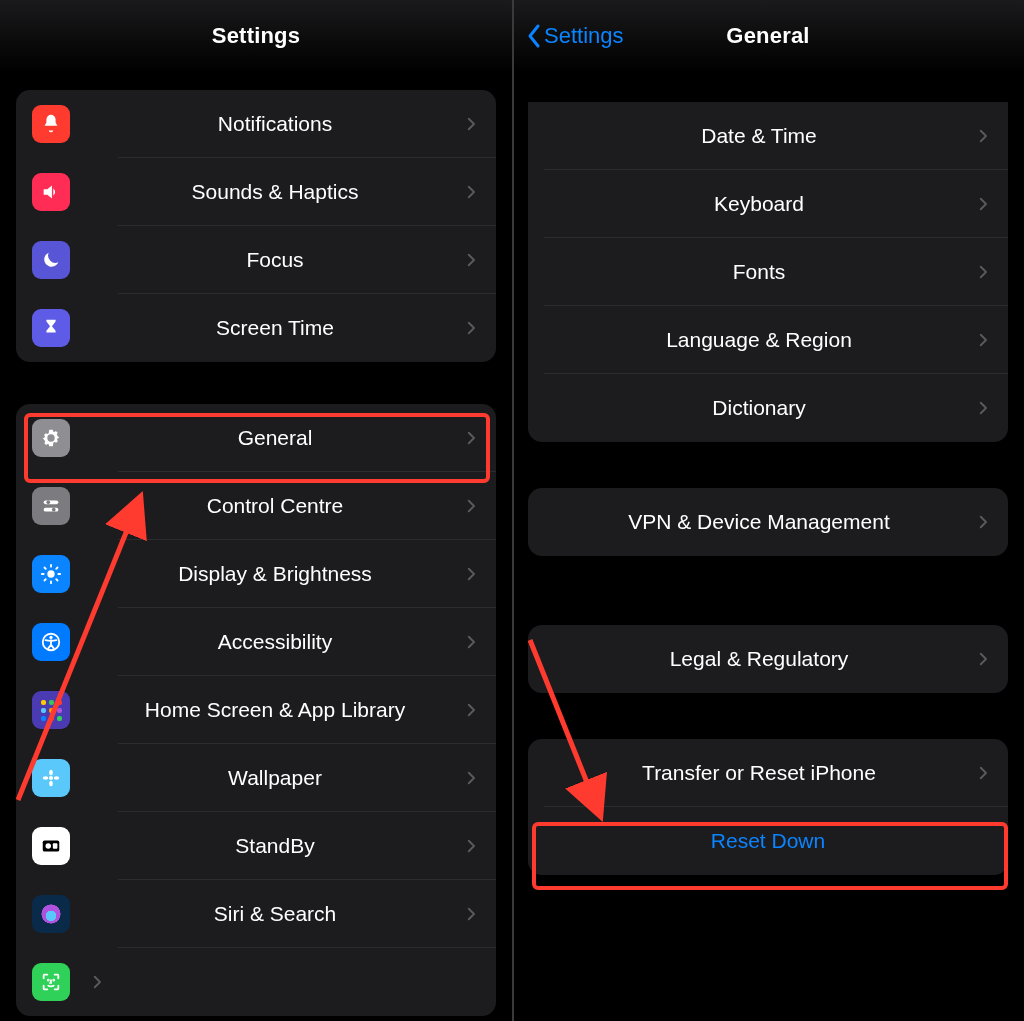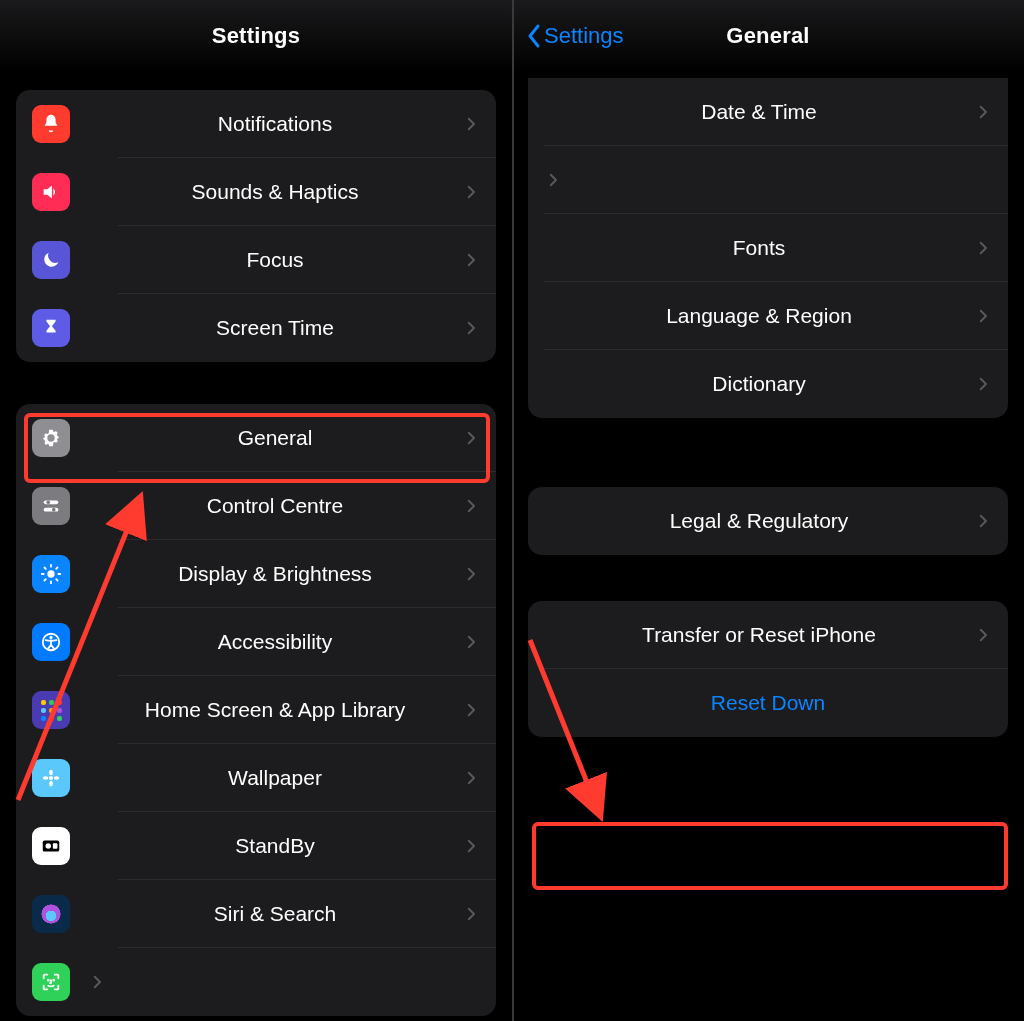"Date & Time" div.group { margin-top: 22px -> 46px }
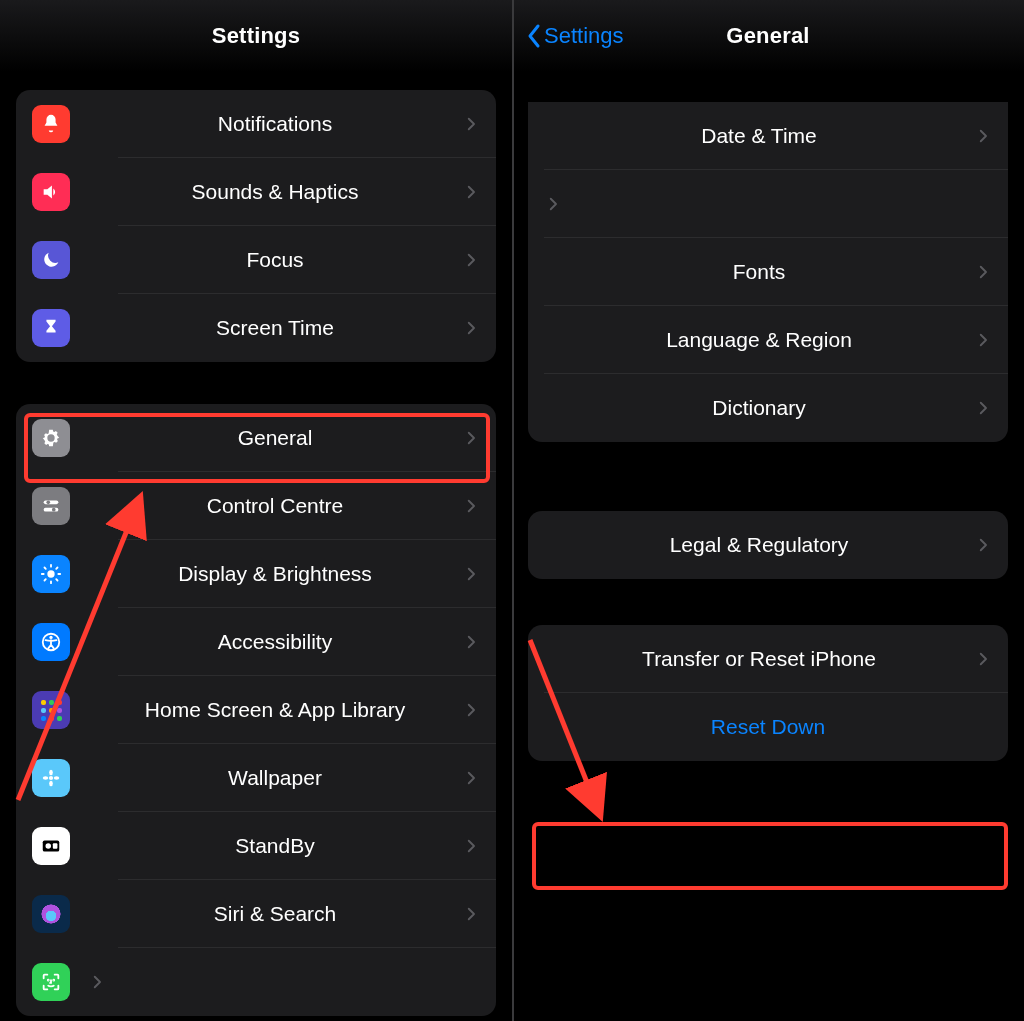"Keyboard" div.label { html: none -> <div>Keyboard</div> }
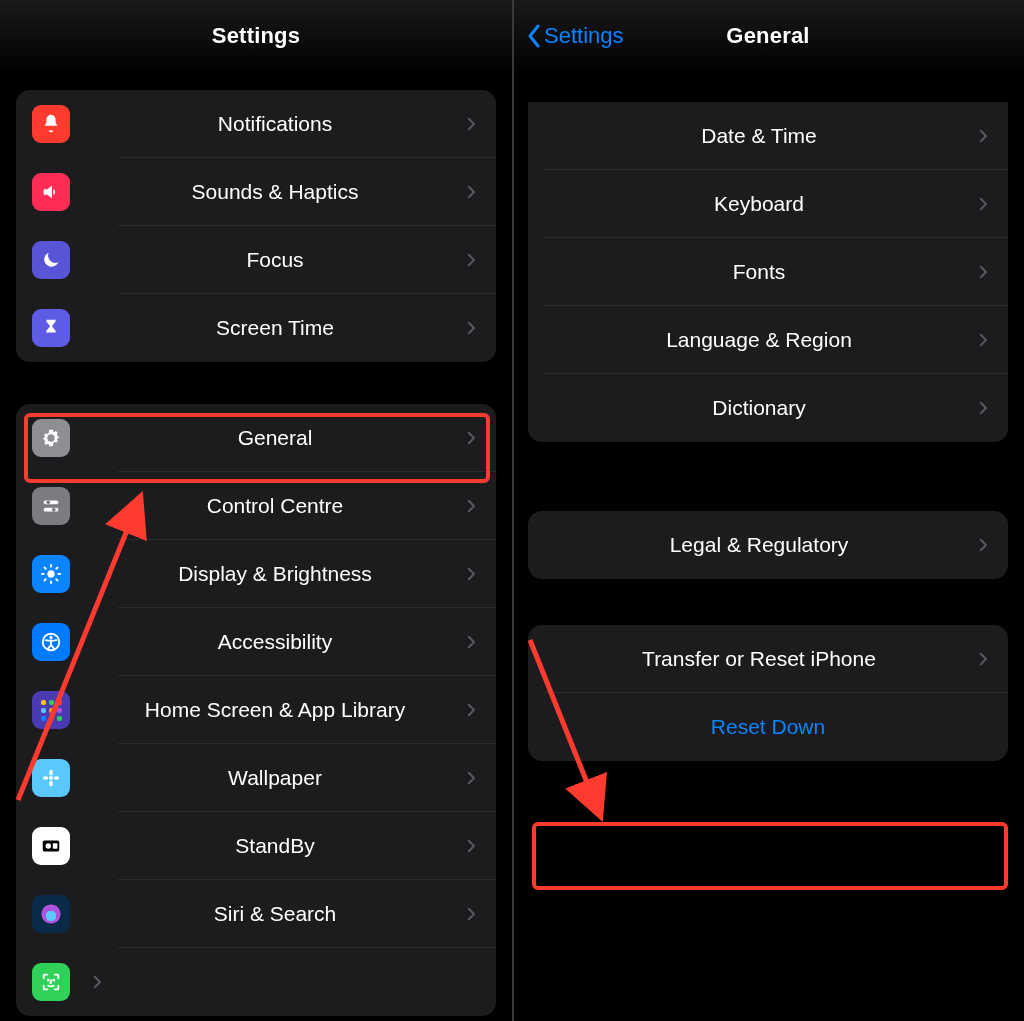"VPN & Device Management" div.group { html: none -> <div> <div> <div>VPN &amp; Device Management</div> <svg> <path></path> </svg> </div> </div> }
